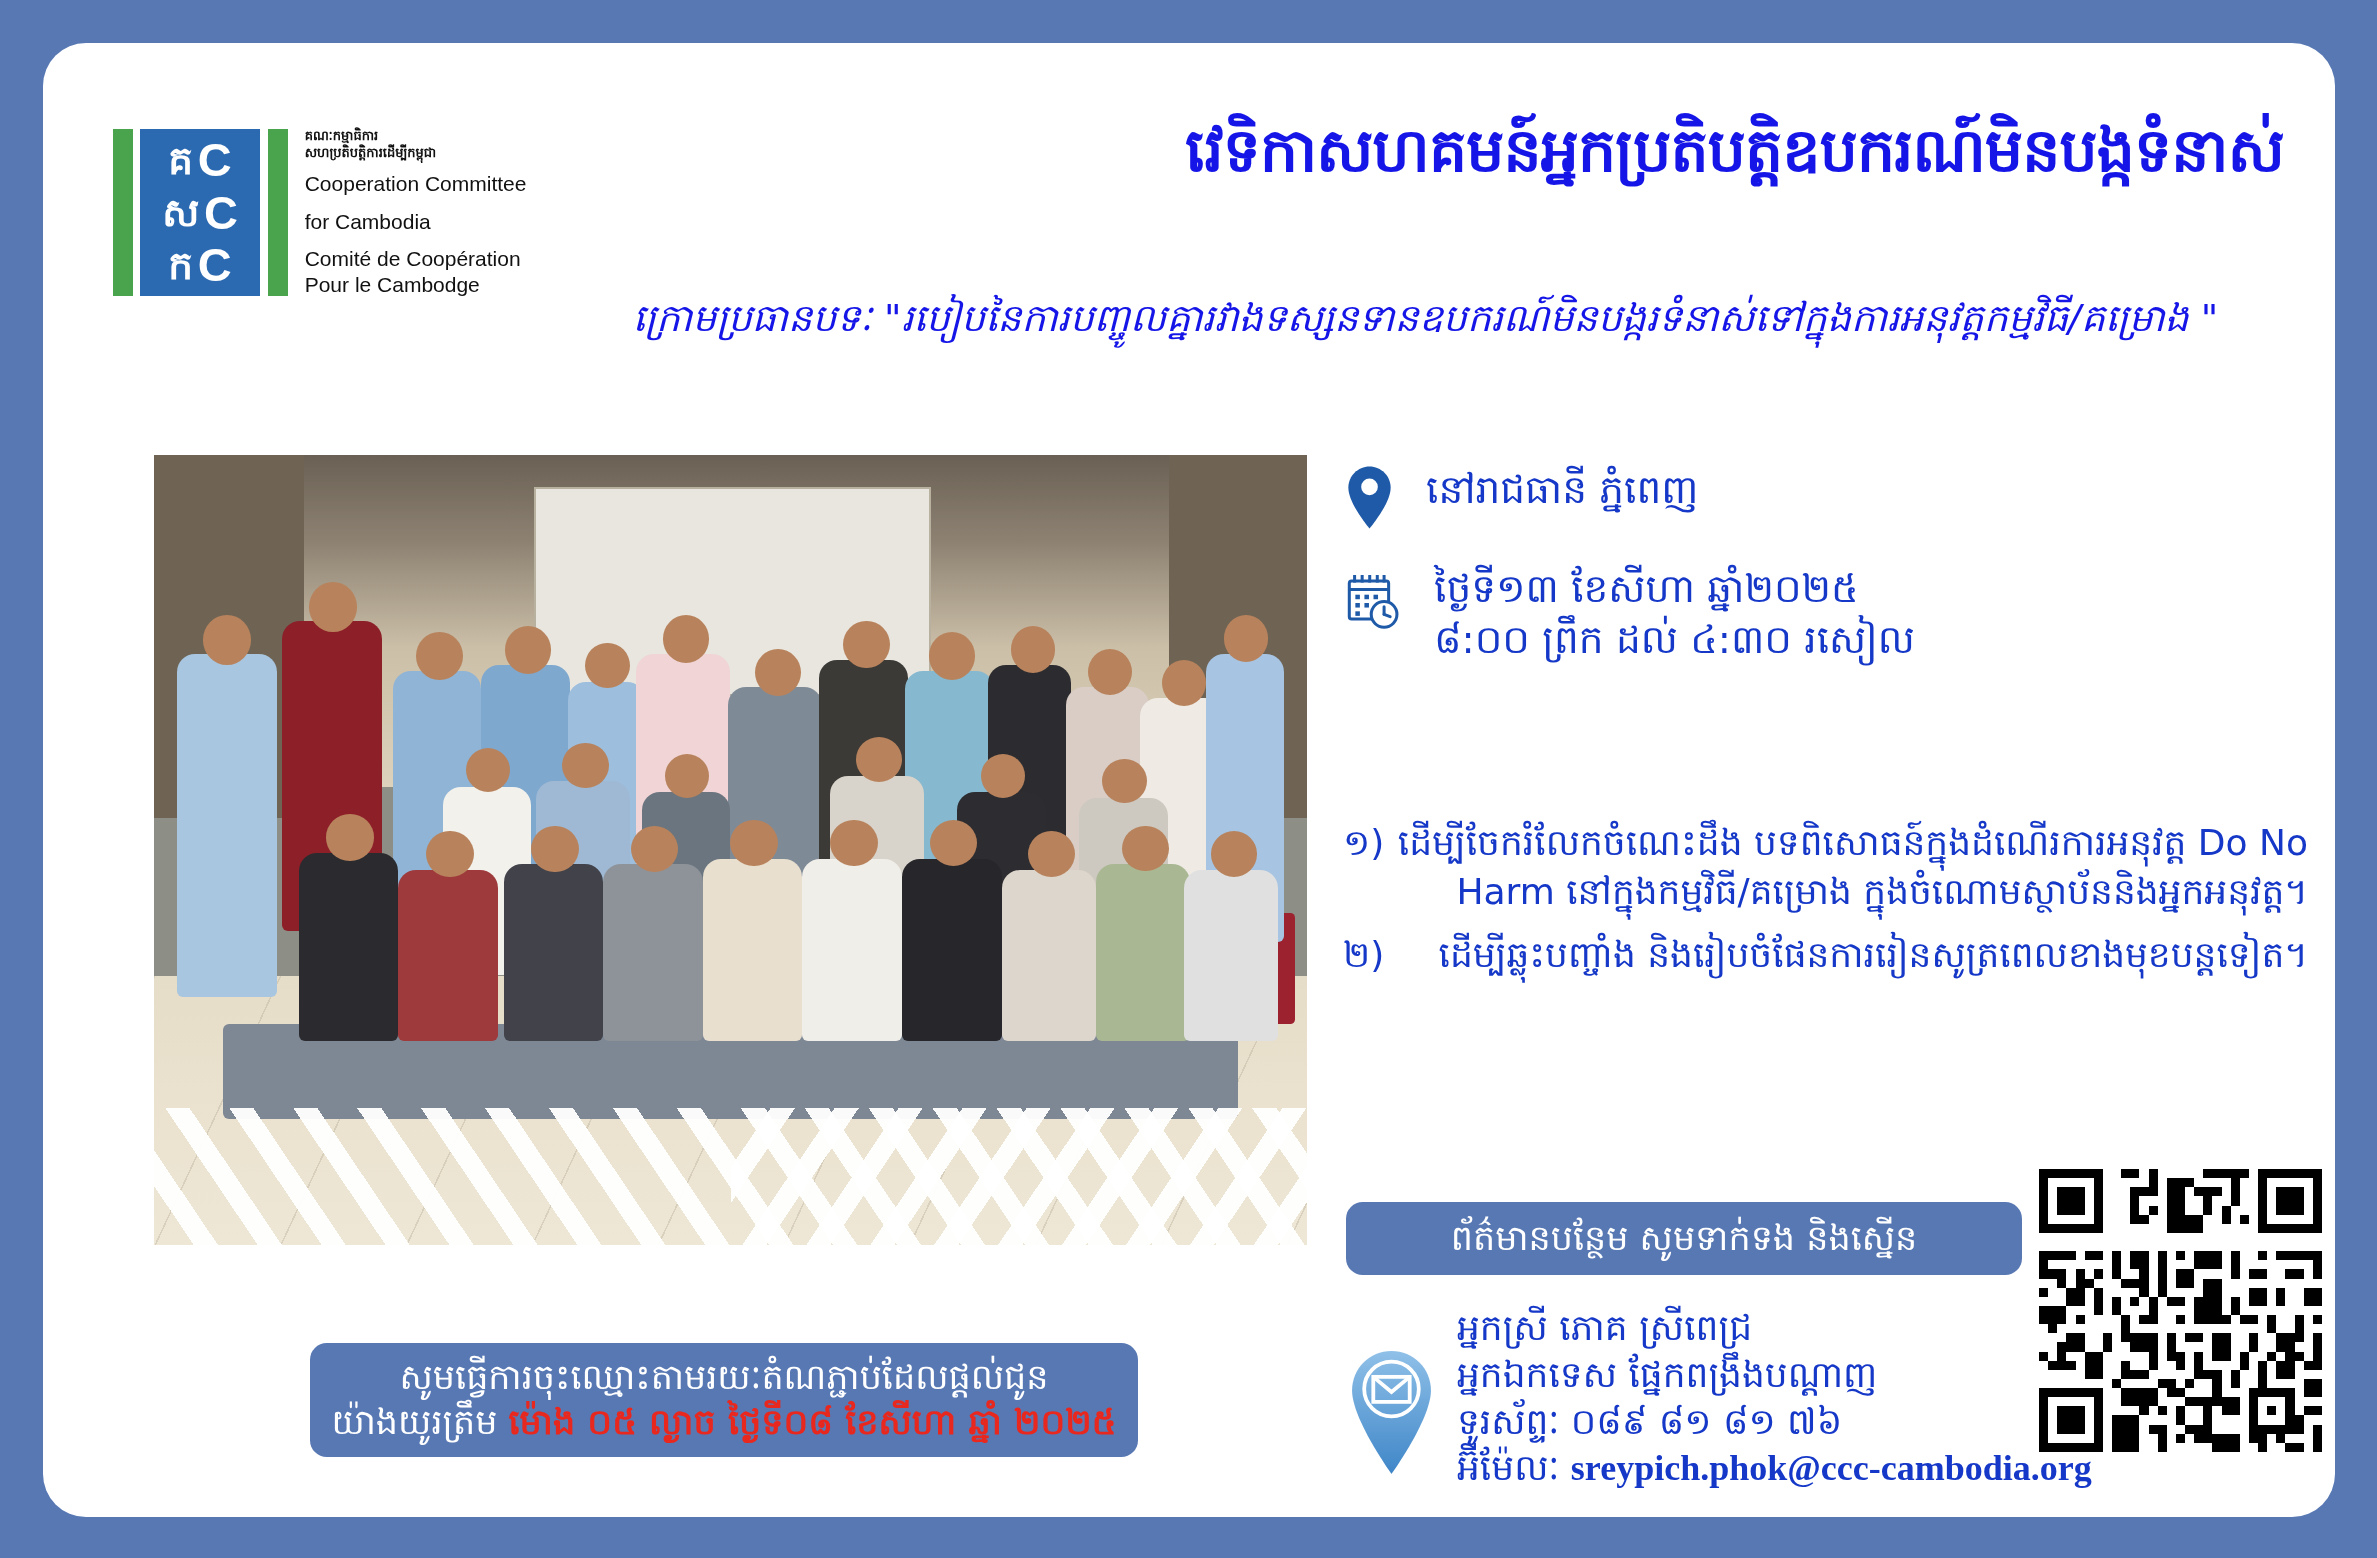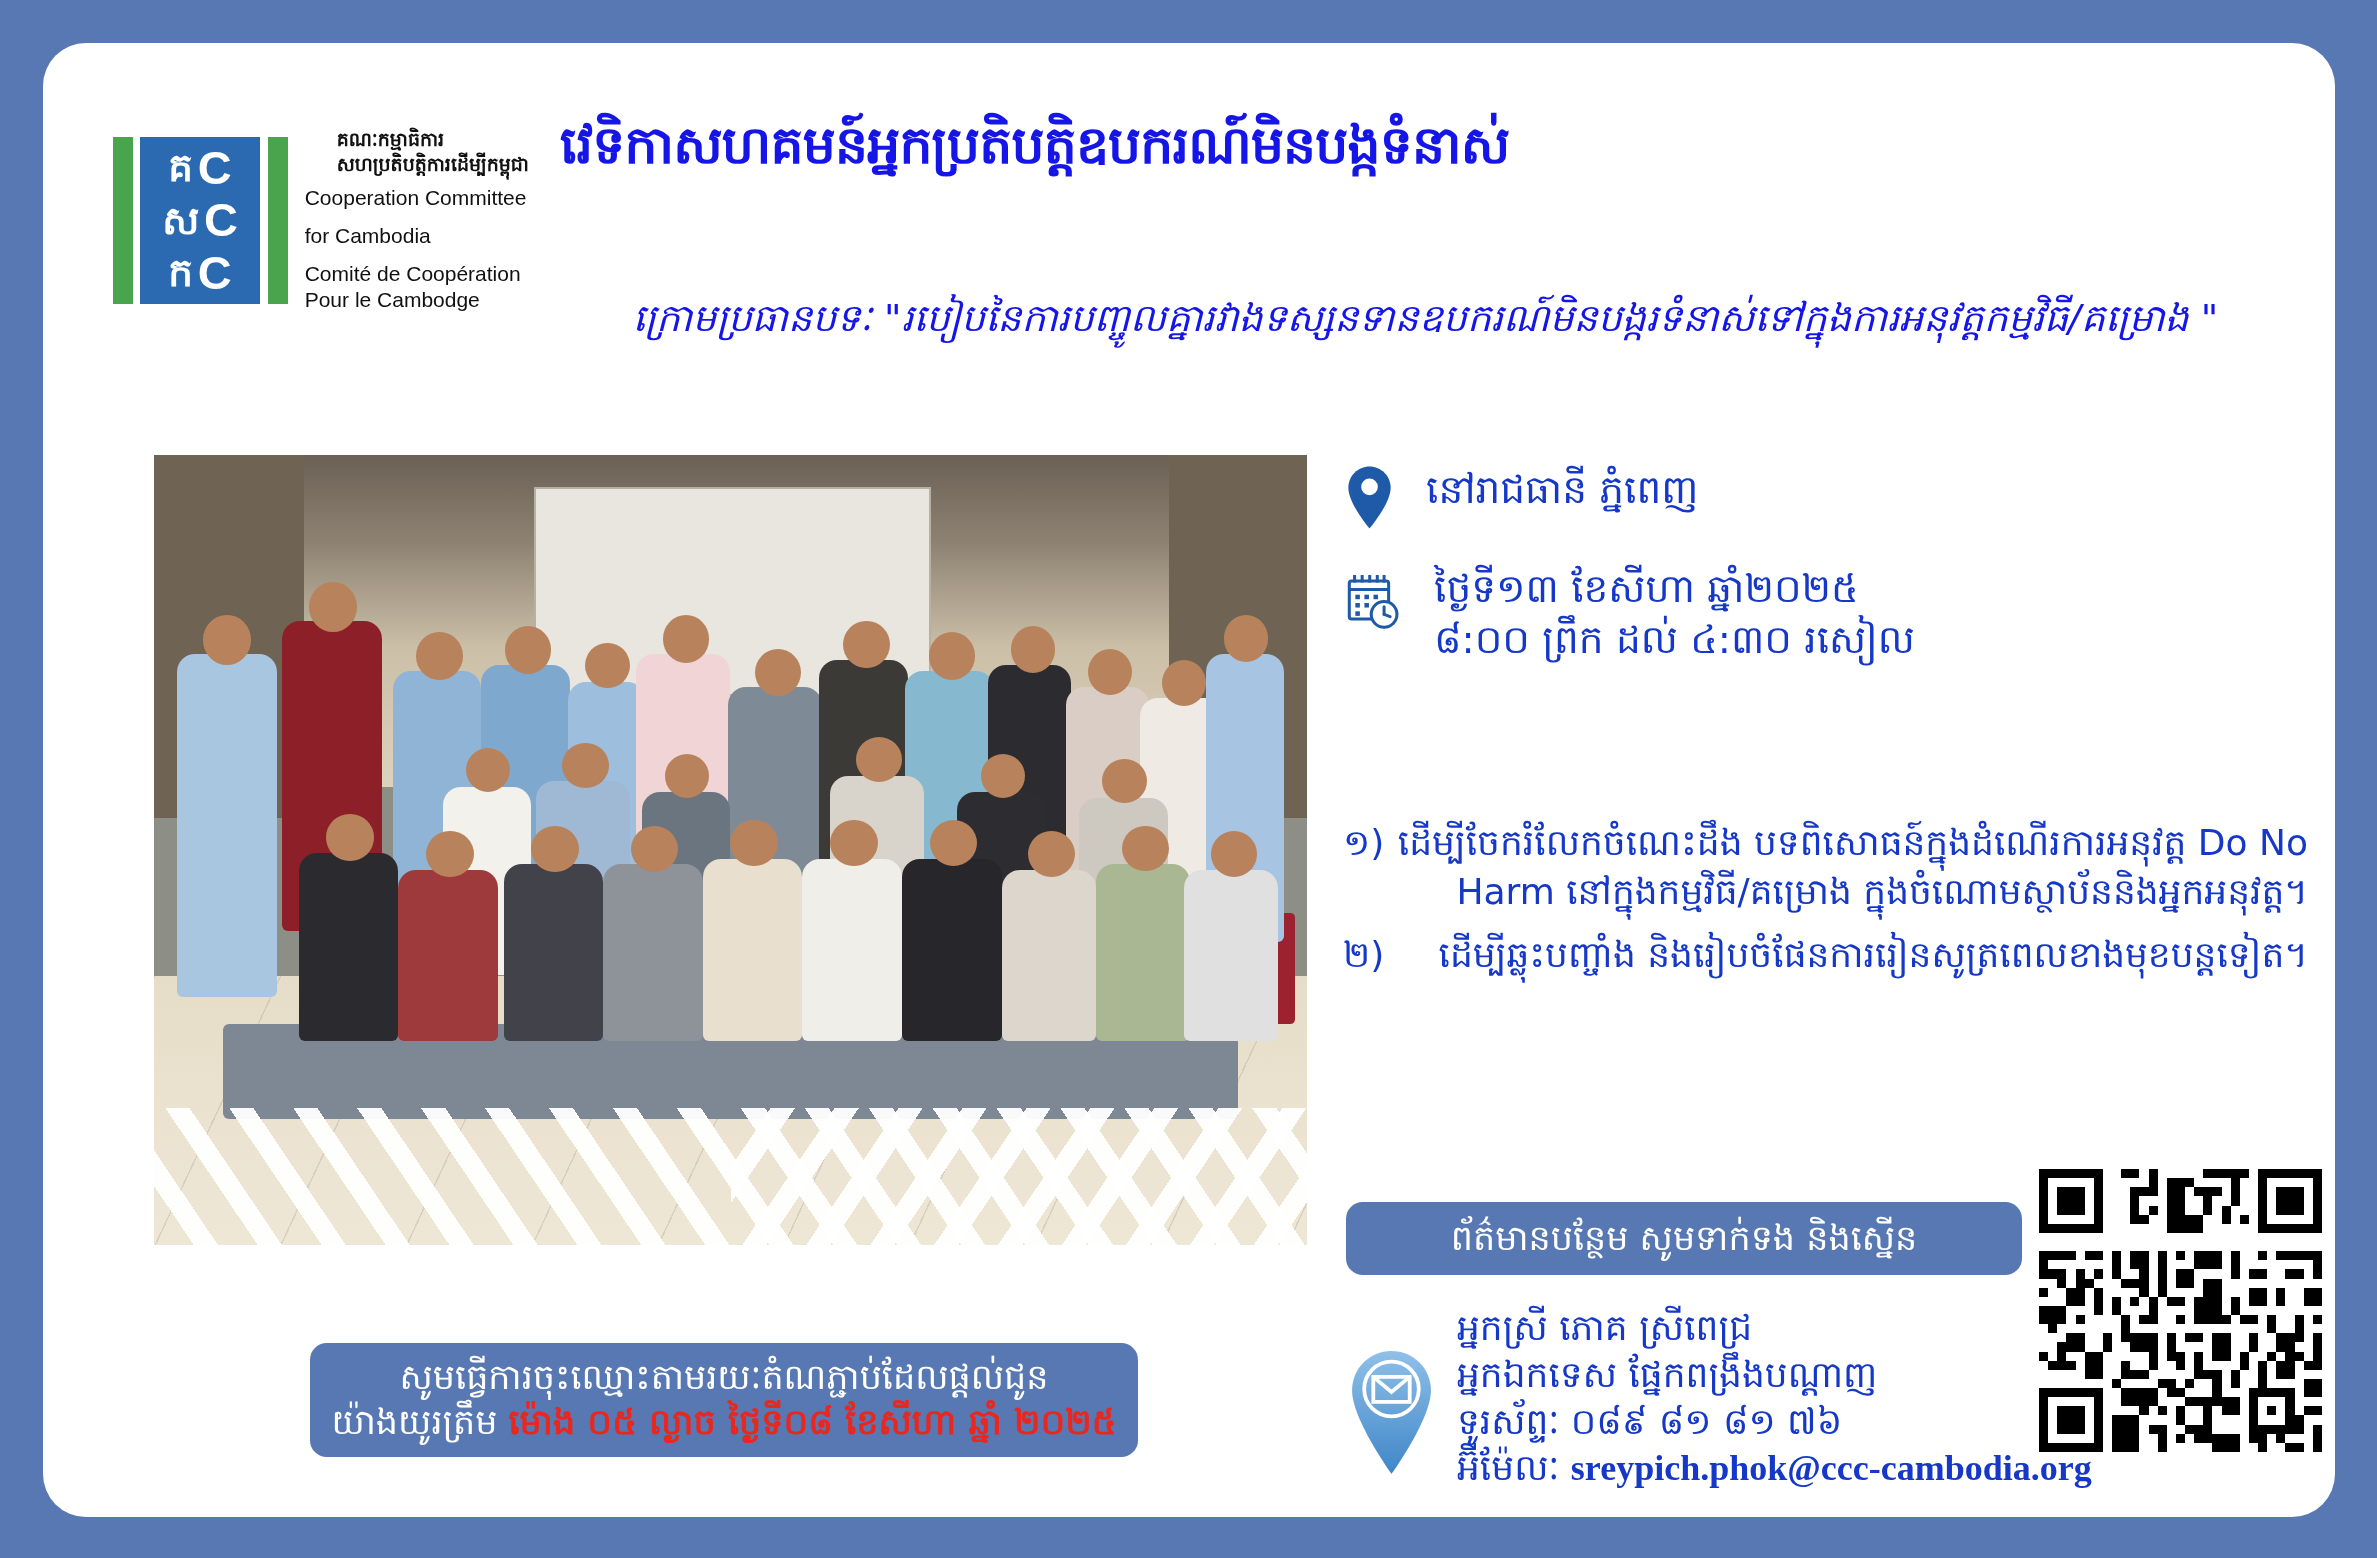"គណៈកម្មាធិការ" .lt-kh { font-size: 19px -> 13px; margin-left: 32px -> none }
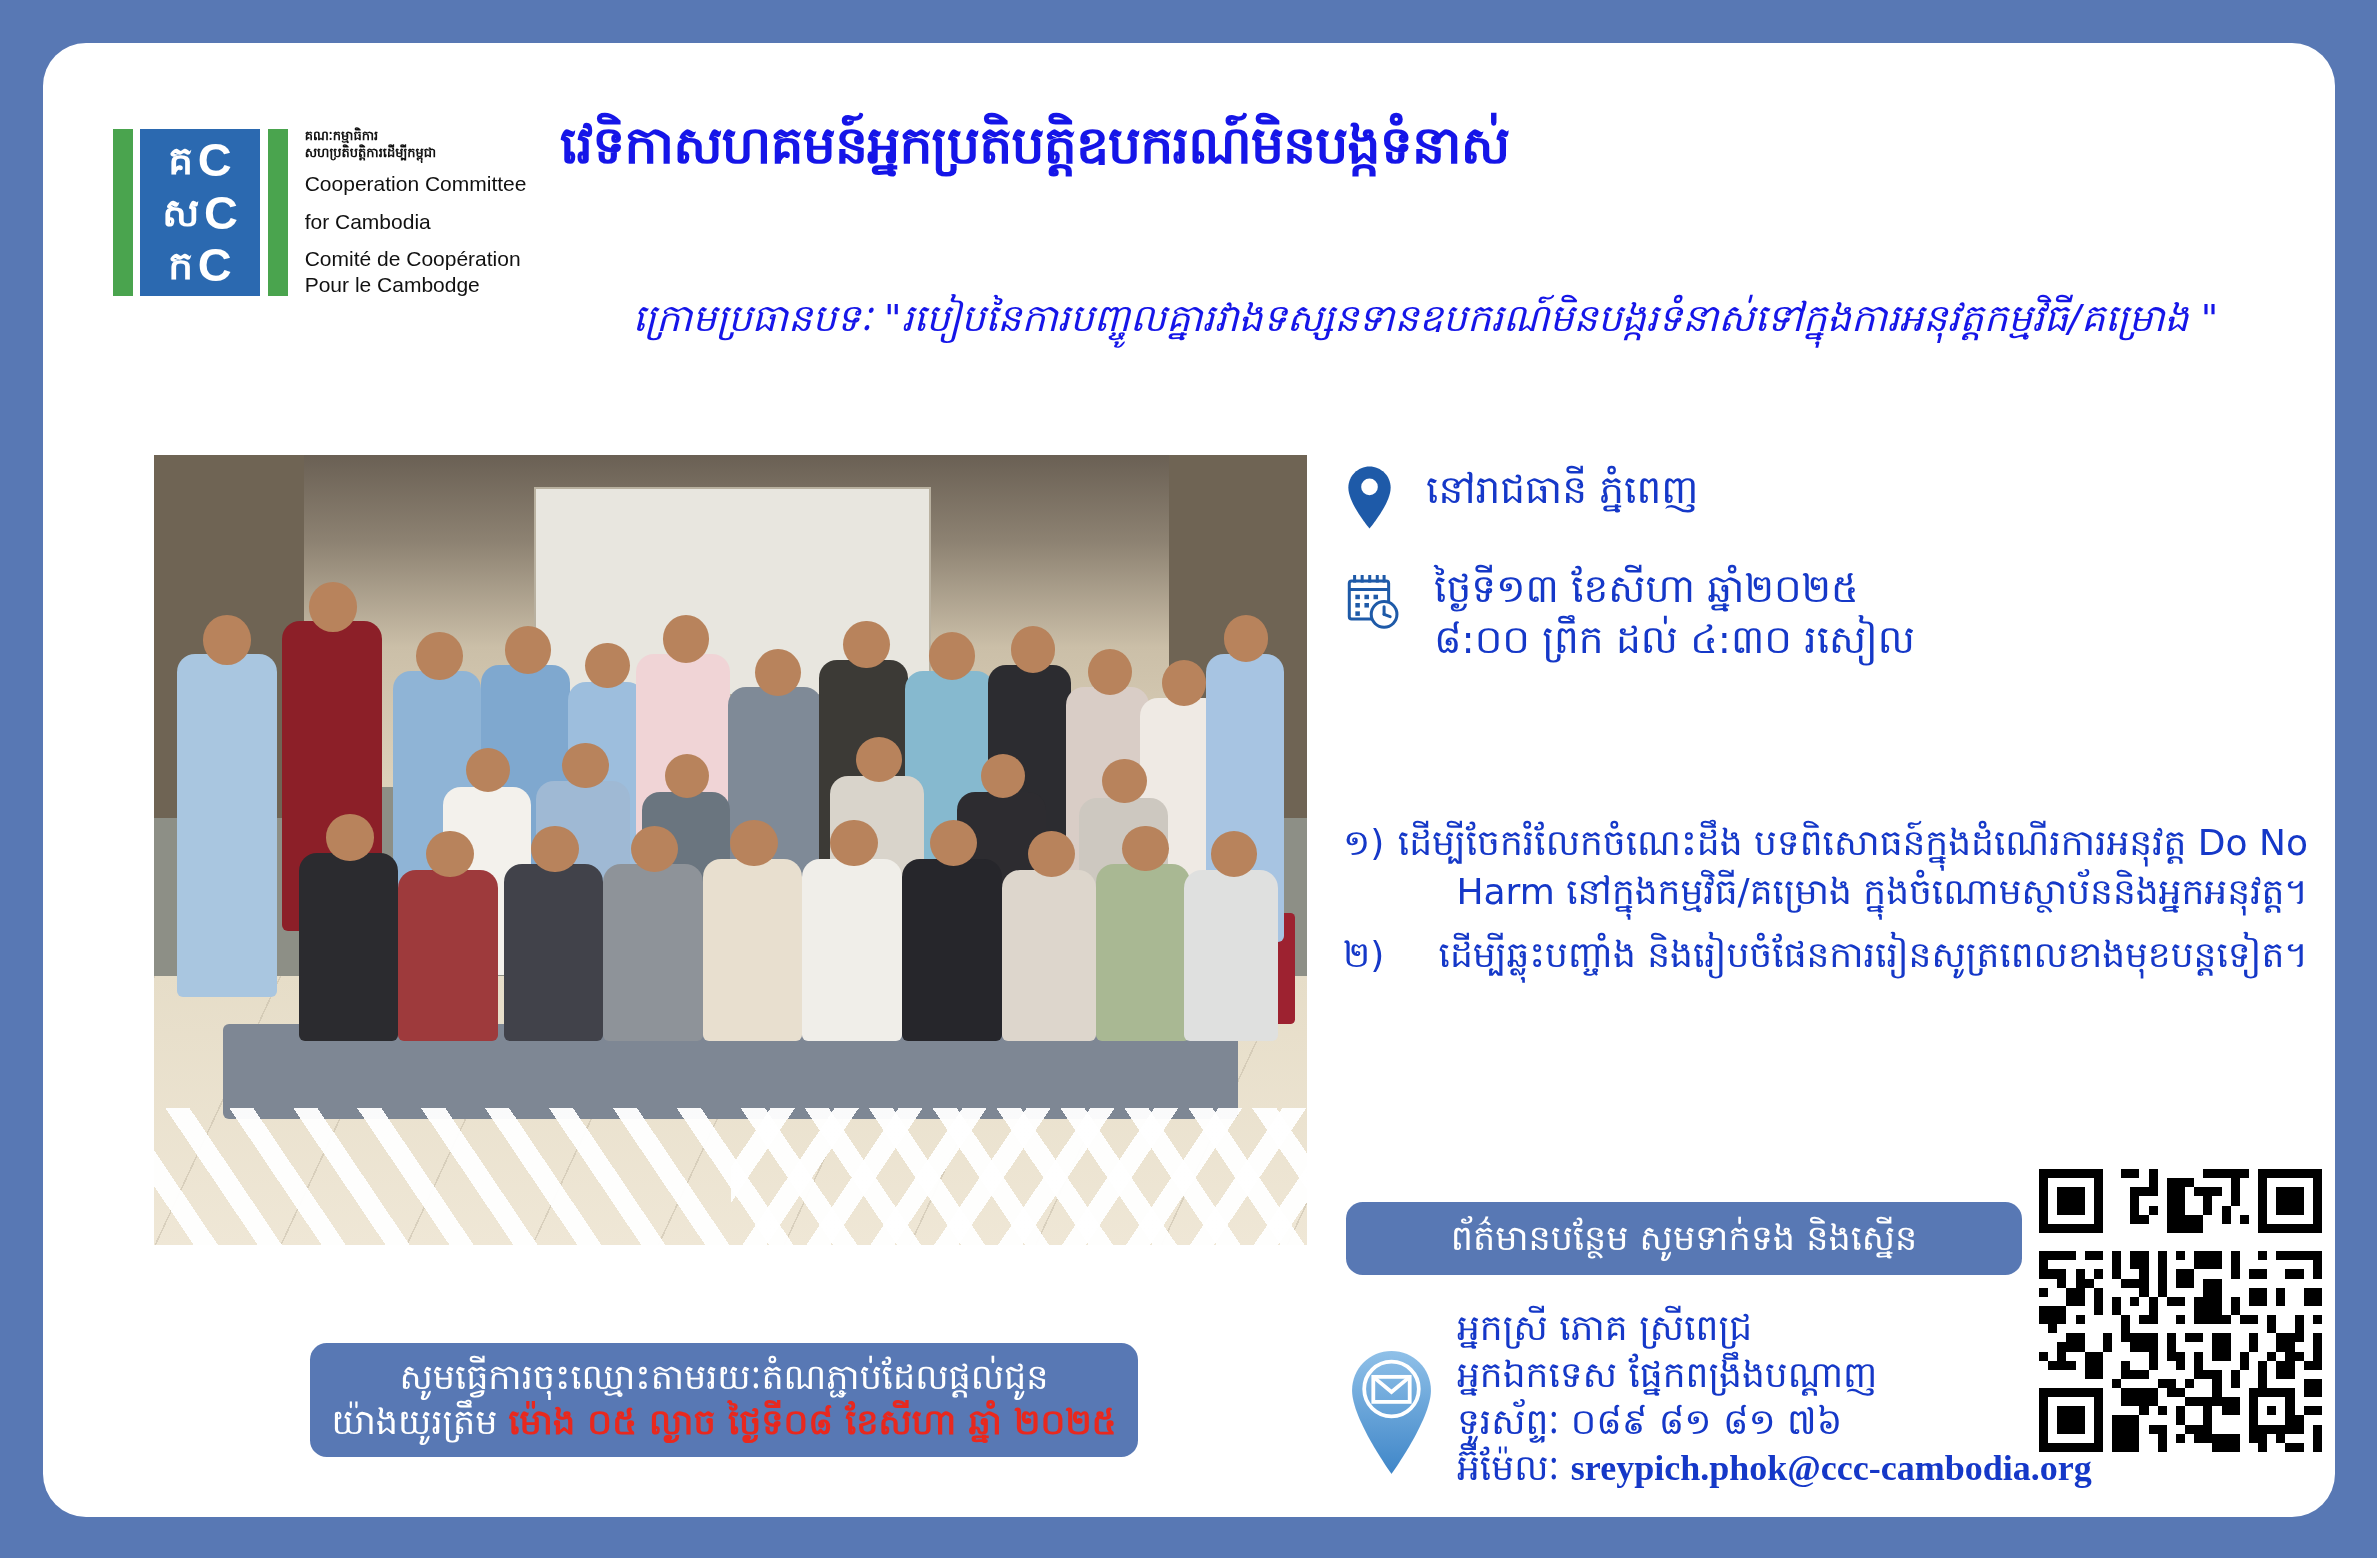"វេទិកាសហគមន៍អ្នកប្រតិបត្តិឧបករណ៍មិនបង្កទ" .title { font-size: 52px -> 60px; text-align: left -> right }
